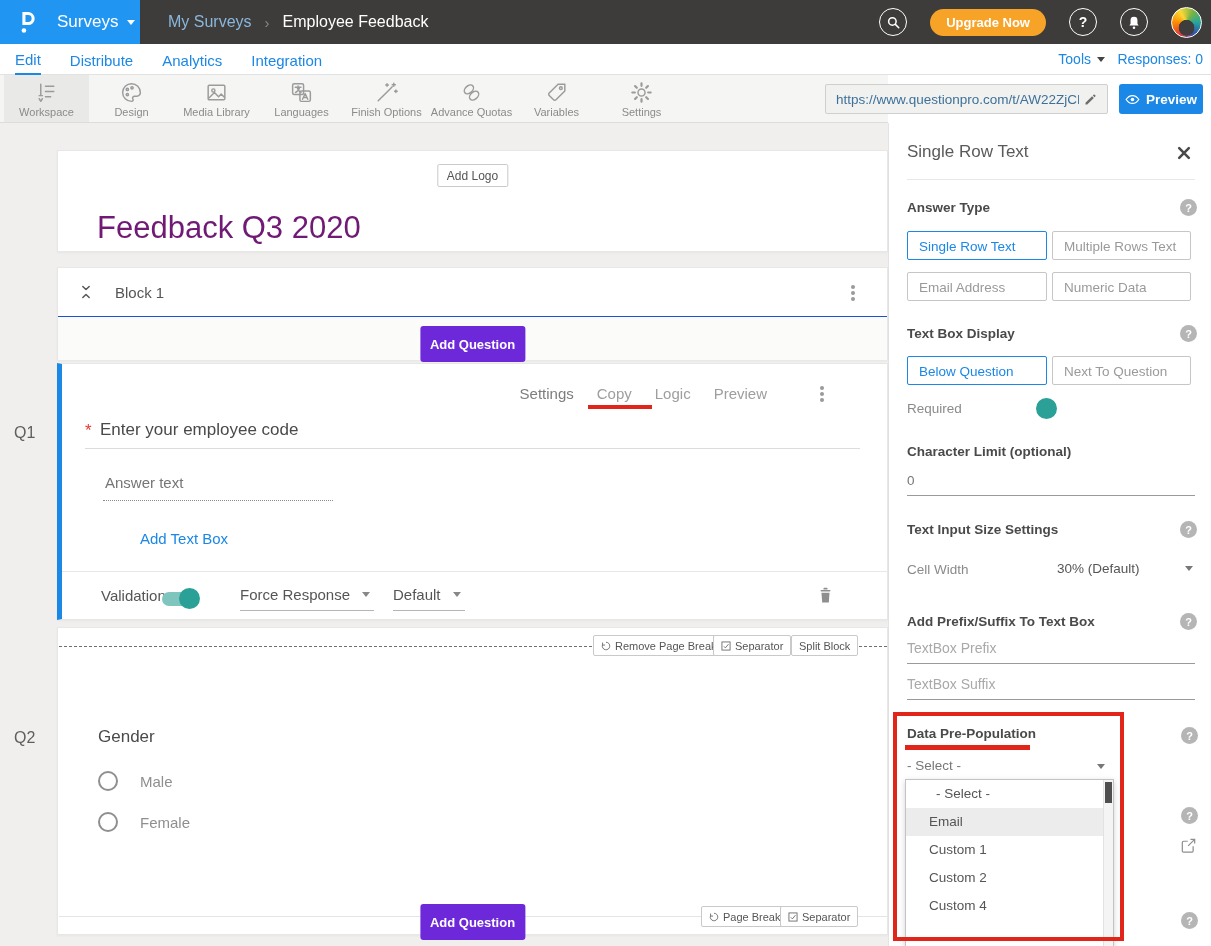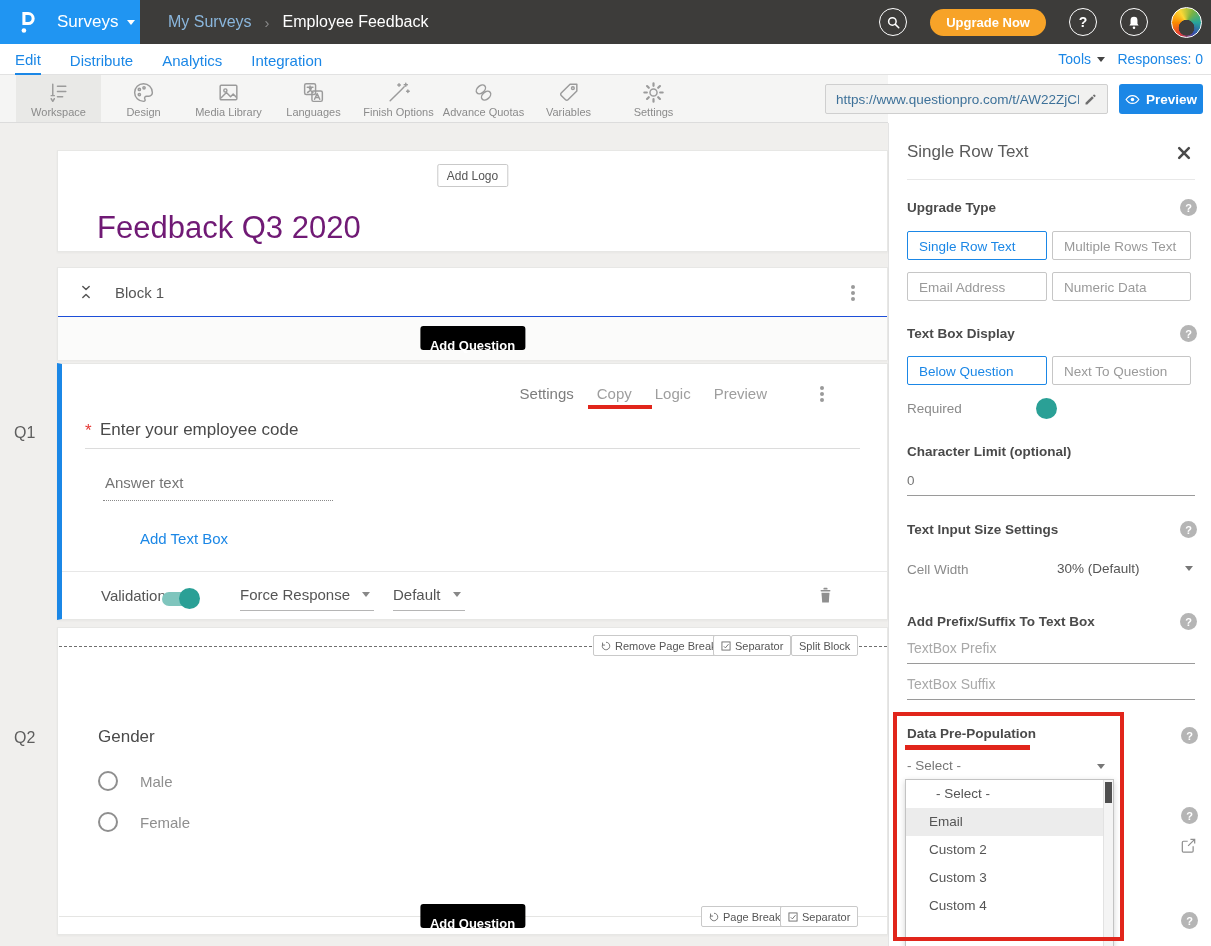"Workspace" .toolbar { padding-left: 16px -> 4px }
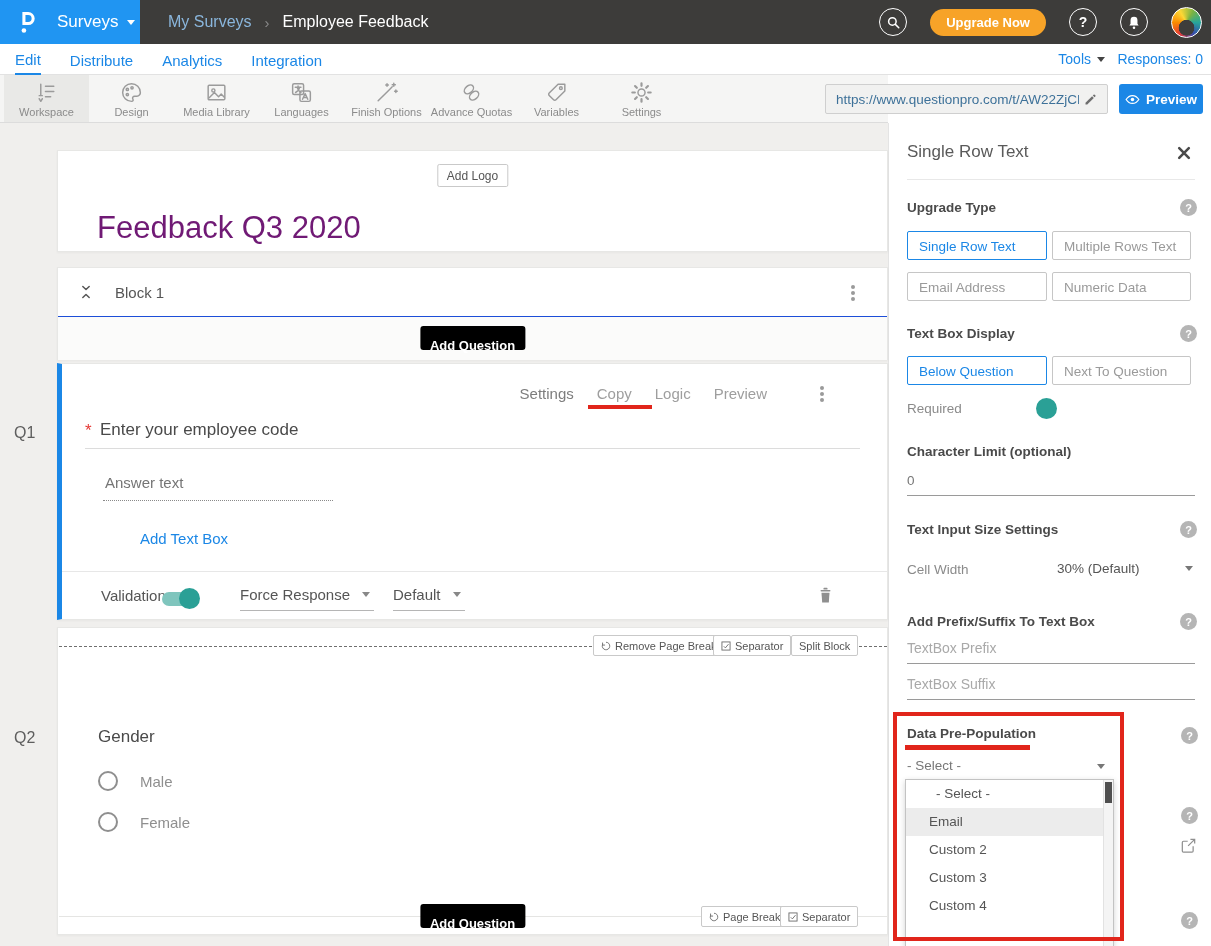"Upgrade Type" div.abs { text: Upgrade -> Answer }
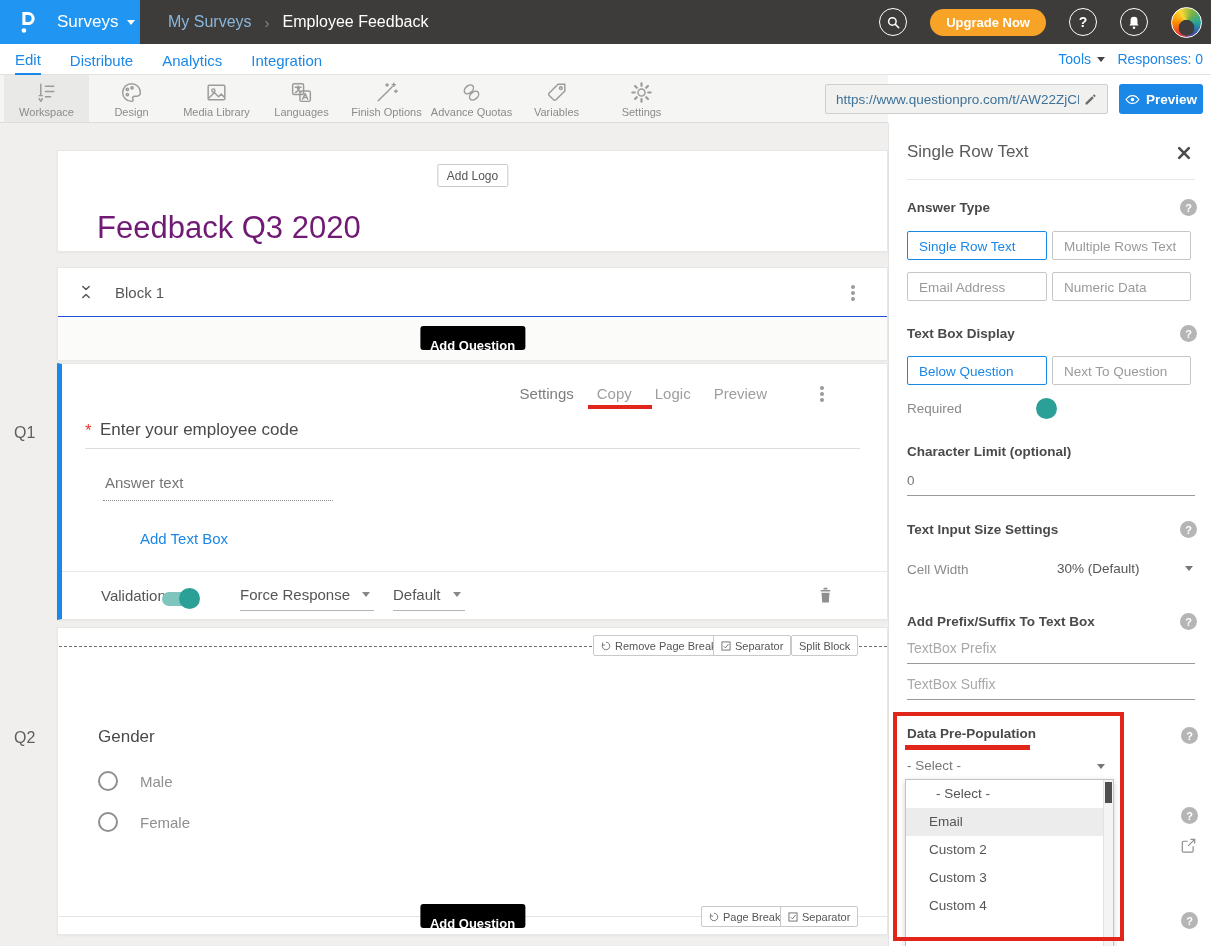"Add Question" .blue-btn { background: #000000 -> #6d28d9; height: 24px -> 36px; padding: 12px 10px -> 4px 10px }
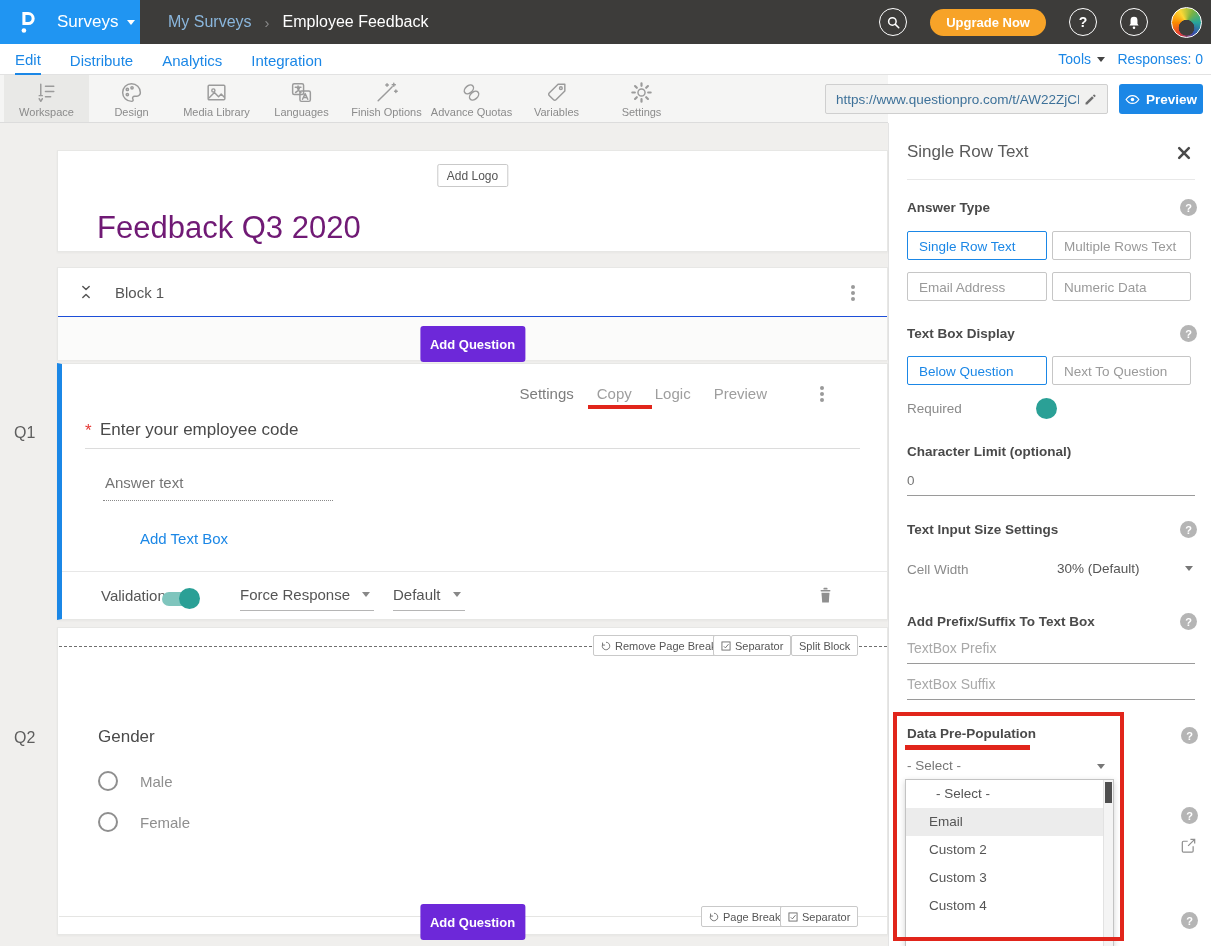"Custom 1" div.dd-item { html: none -> <div>Custom 1</div> }
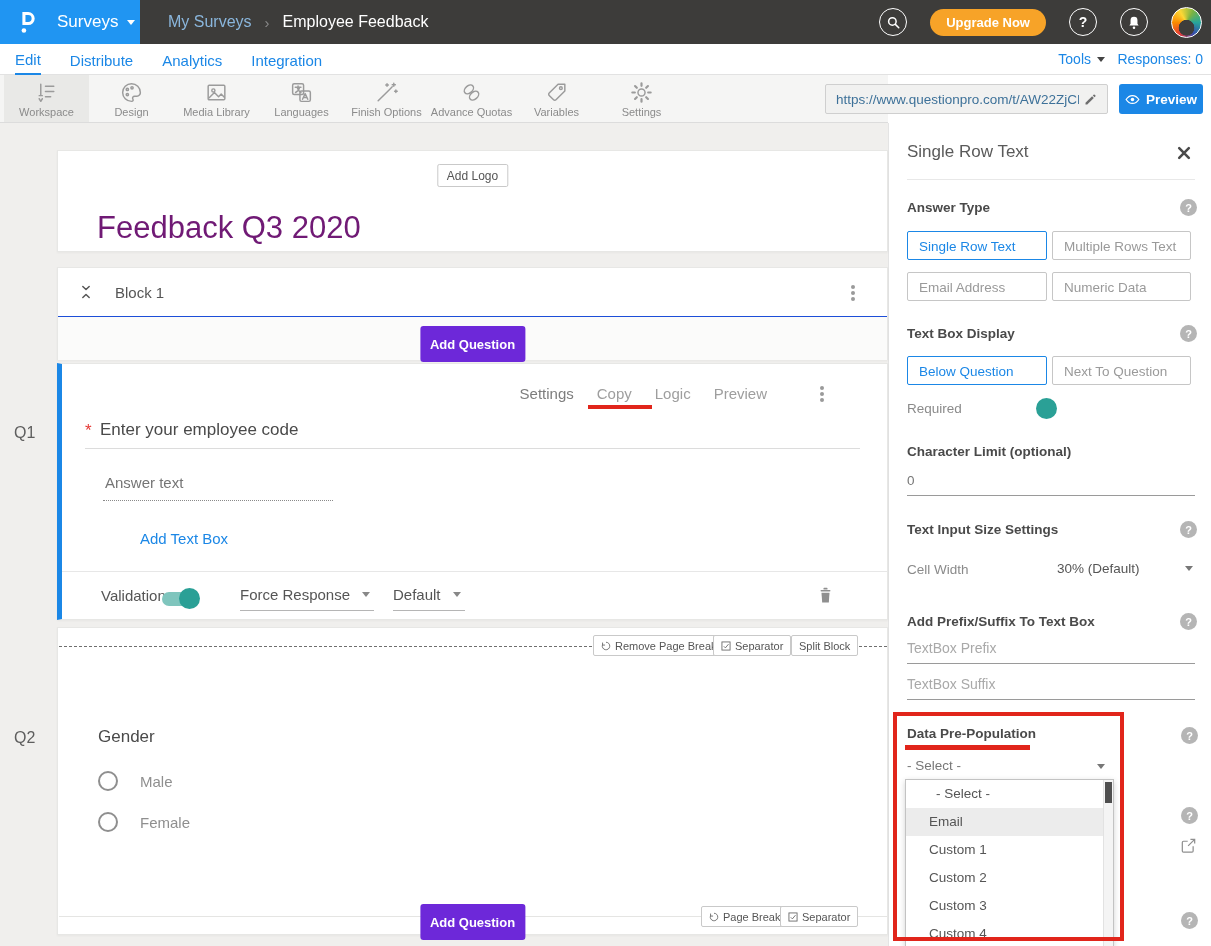"Custom 3" div.dd-item { html: <div>Custom 3</div> -> none }
